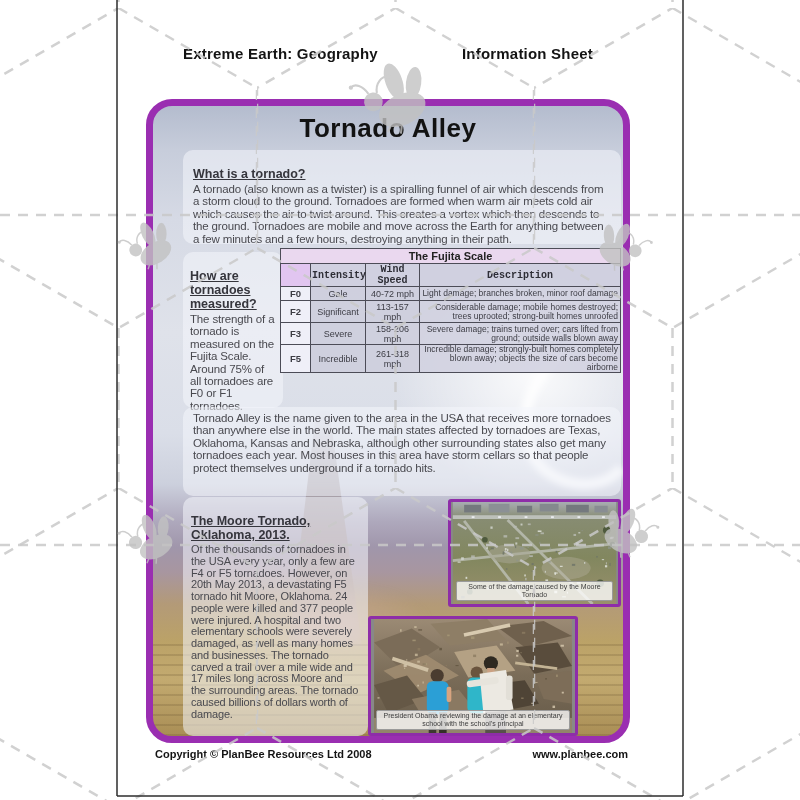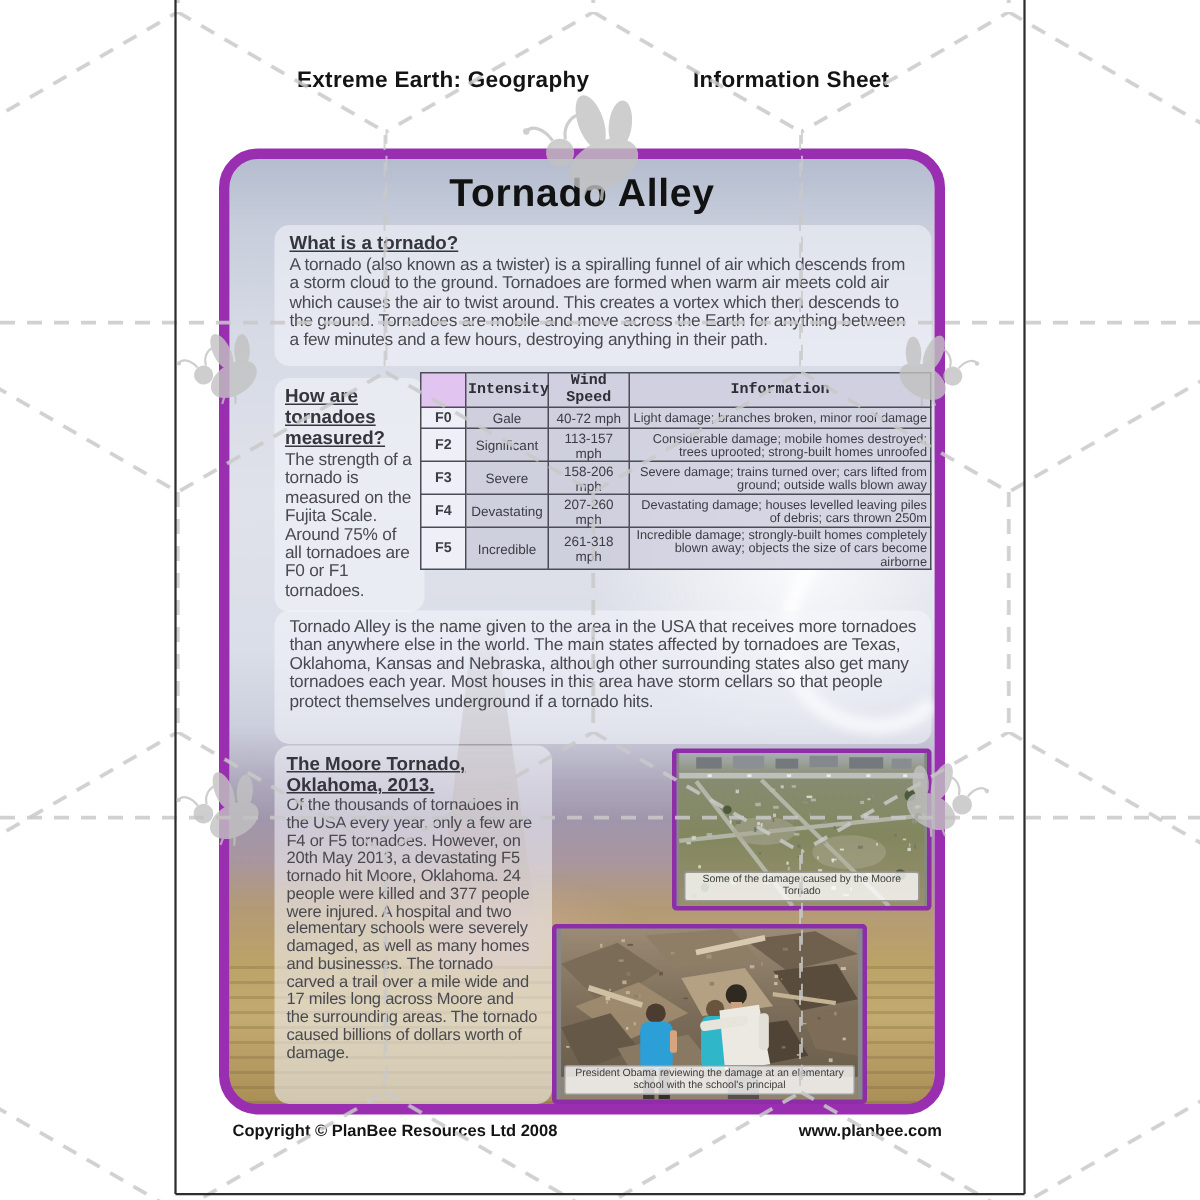"Extreme Earth: Geography" div.abs { margin-left: 15px -> none }
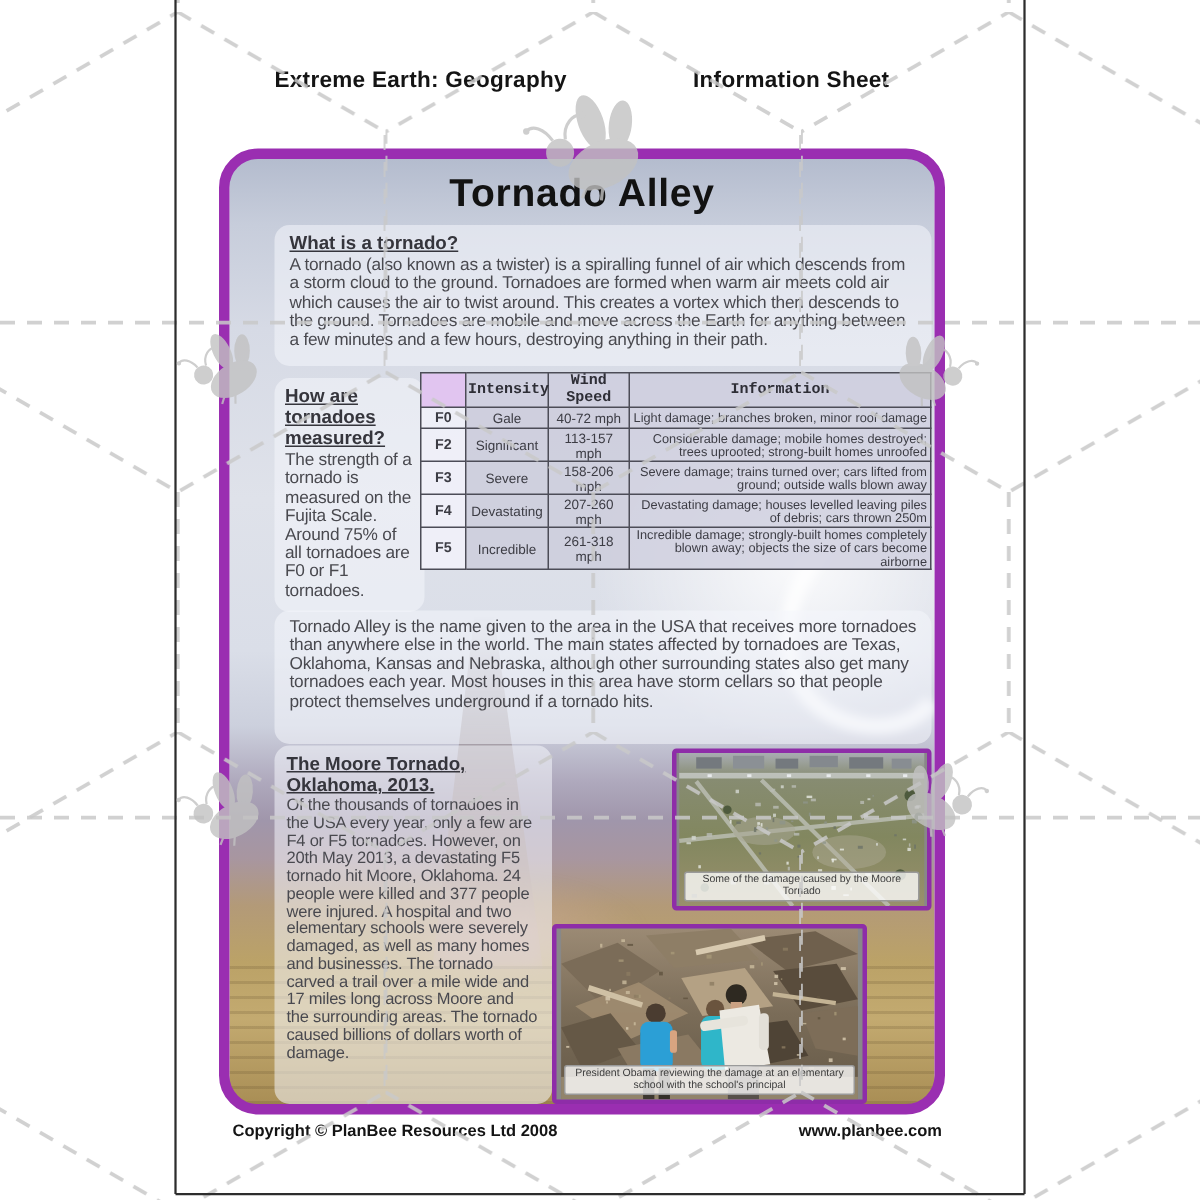"What is a tornado?" .sec-h { margin: 0 0 2px 0 -> 12px 0 2px 0 }
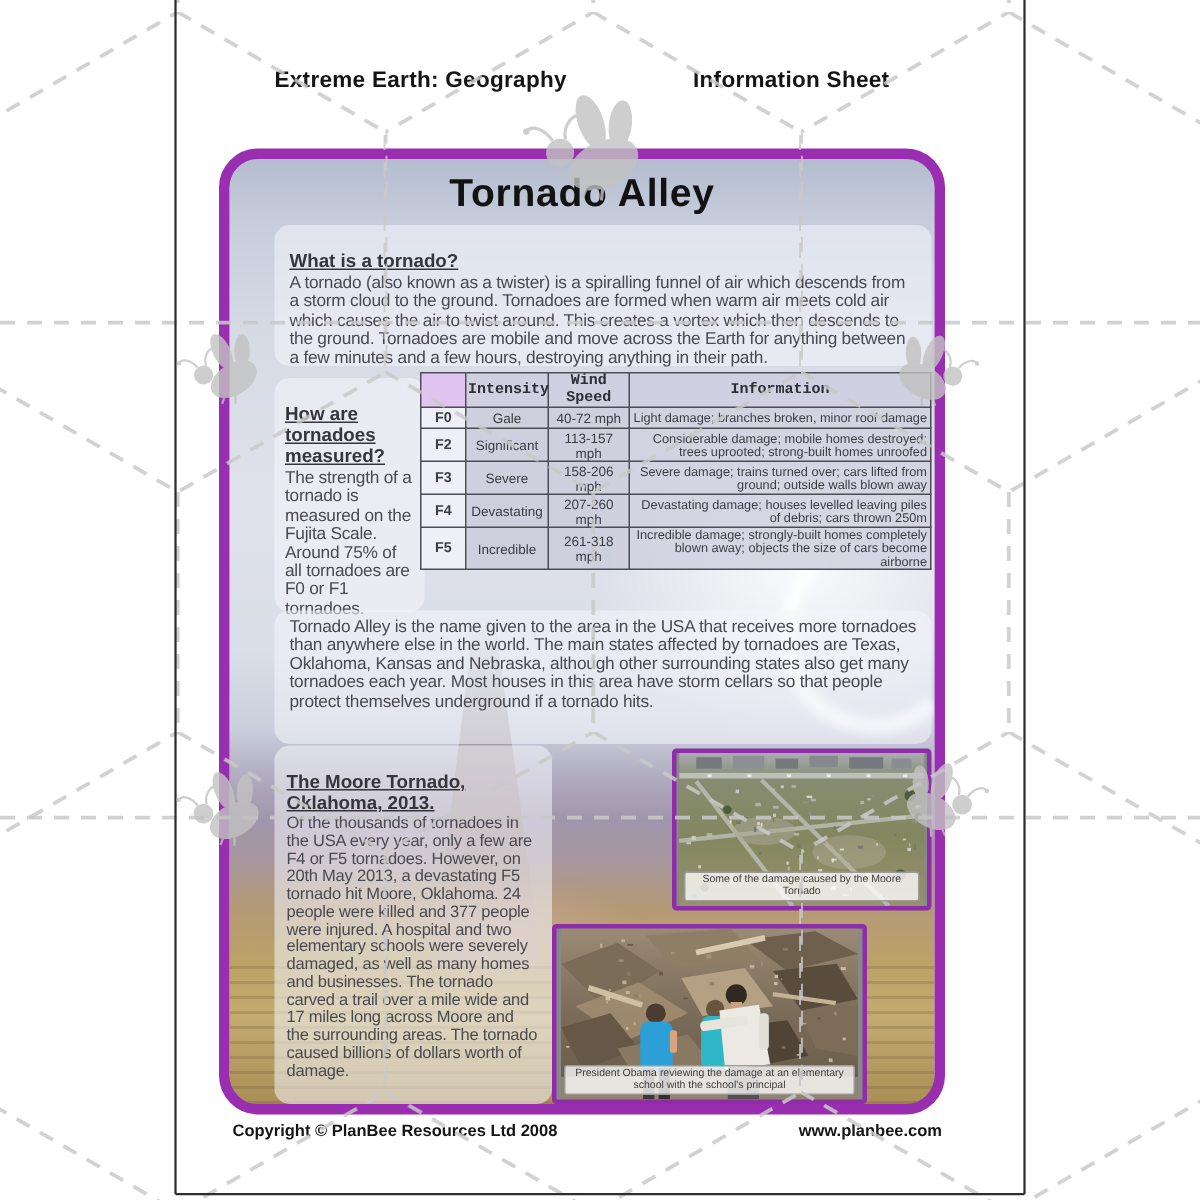"The Fujita Scale" tr { html: none -> <tr> <td>The Fujita Scale</td> </tr> }
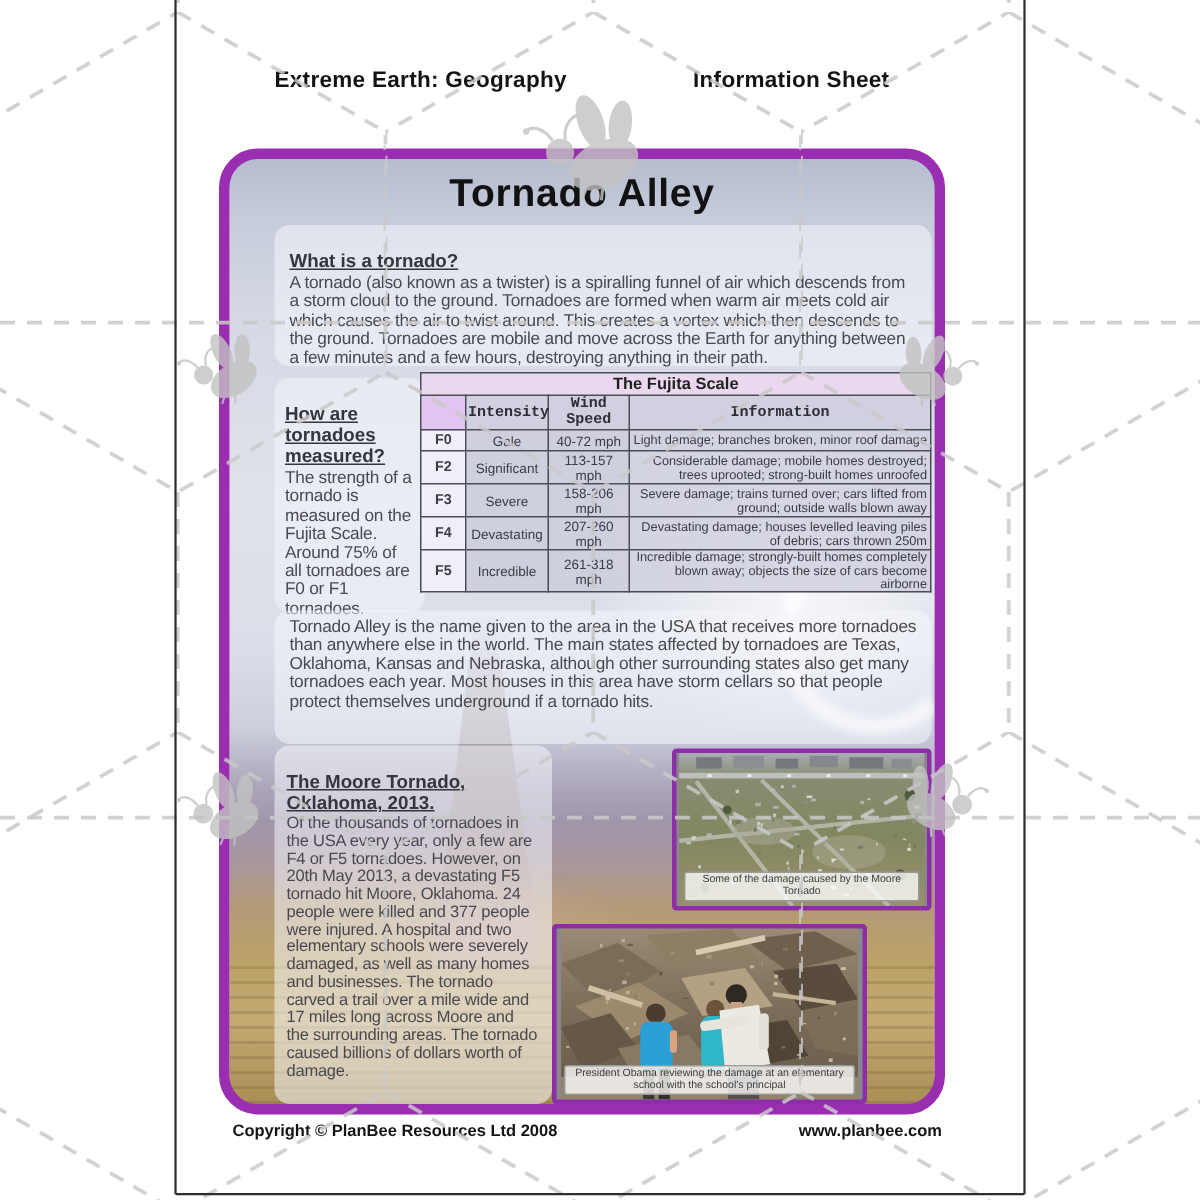"Information" td.t-head { text: Information -> Description }
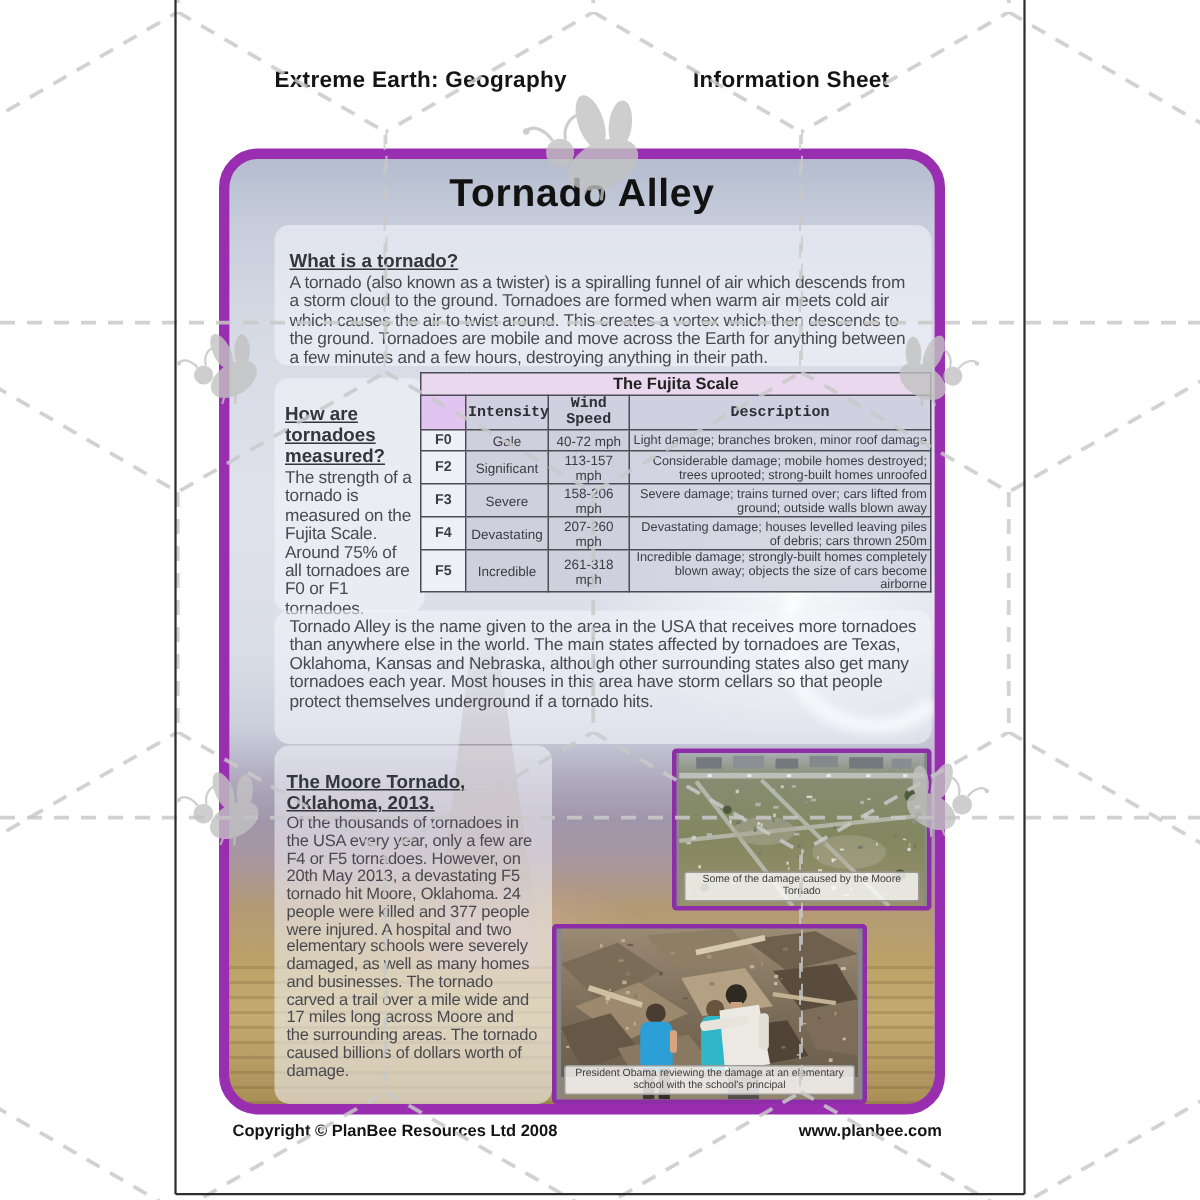"F4" tr { html: <tr> <td>F4</td> <td>Devastating</td> <td>207-260 mph</td> <td>Devastating damage; houses levelled leaving piles of debris; cars thrown 250m</td> </tr> -> none }
